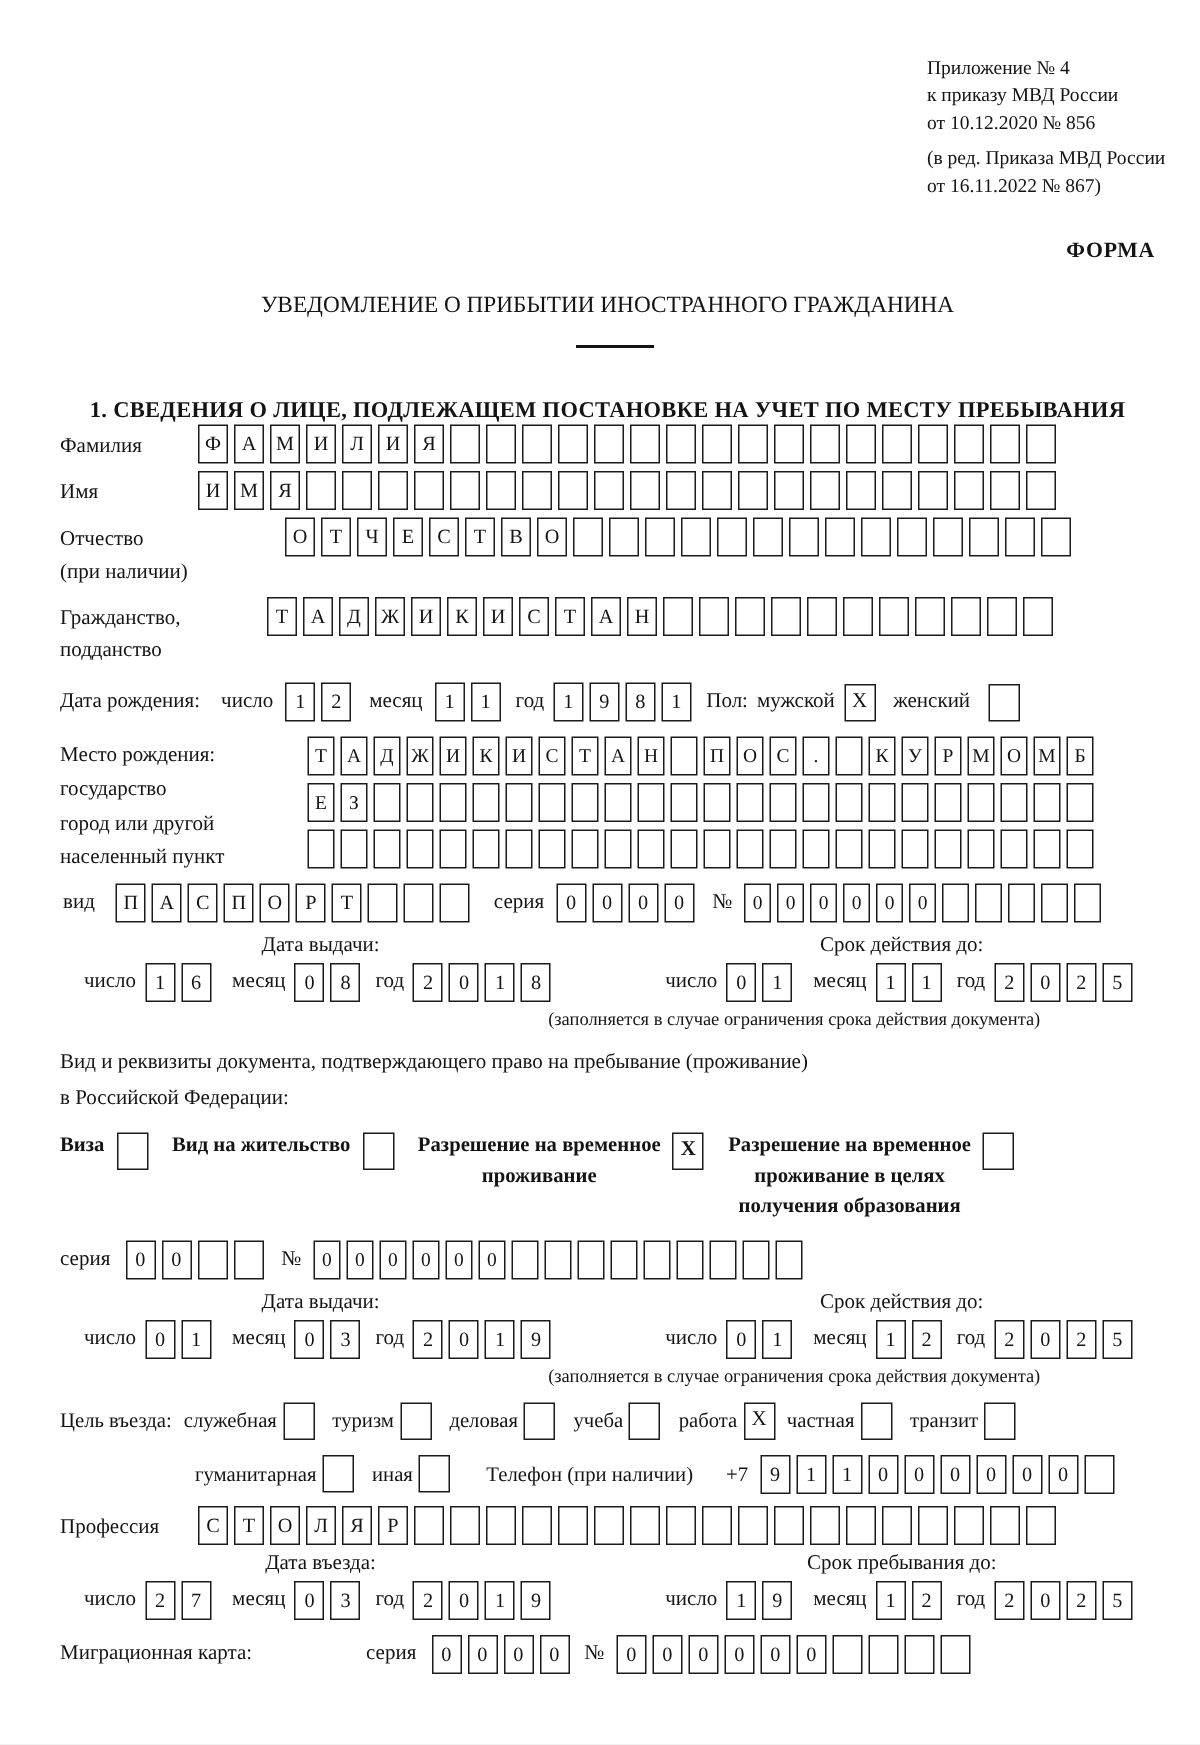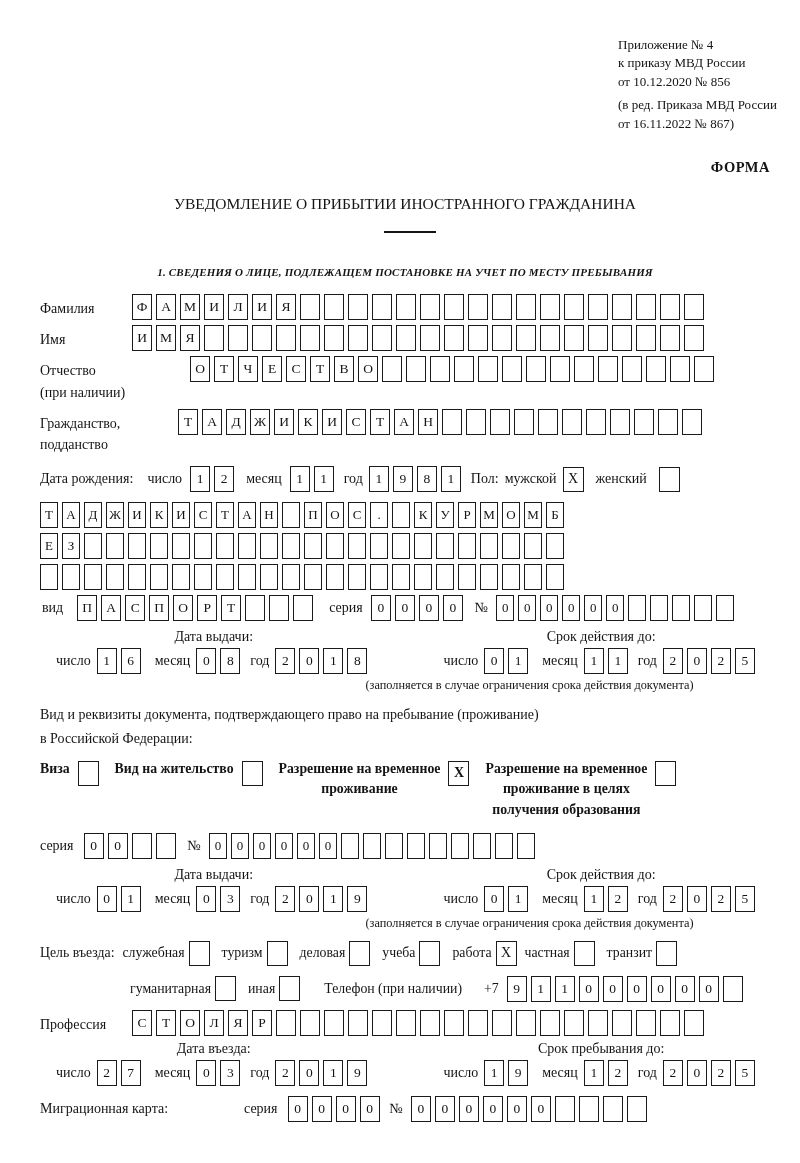"1. СВЕДЕНИЯ О ЛИЦЕ, ПОДЛЕЖАЩЕМ" .sec-heading { font-size: 11px -> 15px; font-style: italic -> none; margin-bottom: 16px -> none }
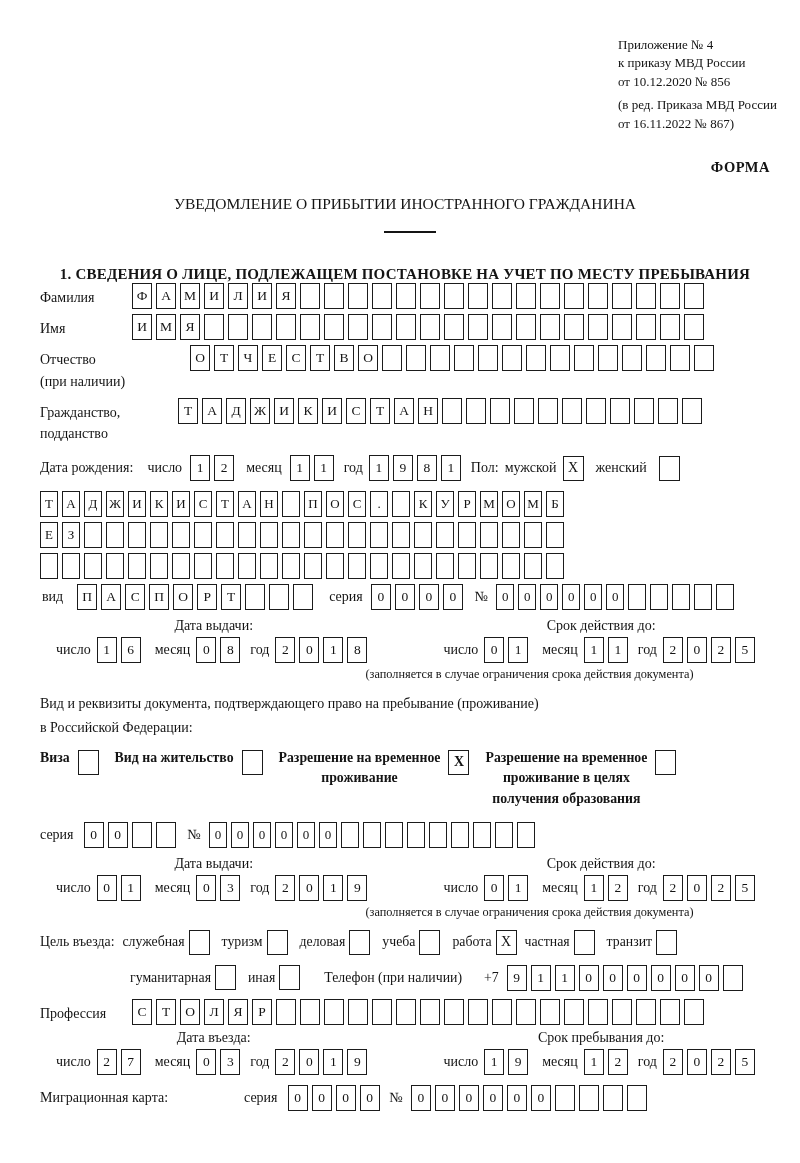"Место рождения:" div.flabel { html: none -> <div> <div>Место рождения:</div> <div>государство</div> <div>город или другой</div> <div>населенный пункт</div> </div> }
